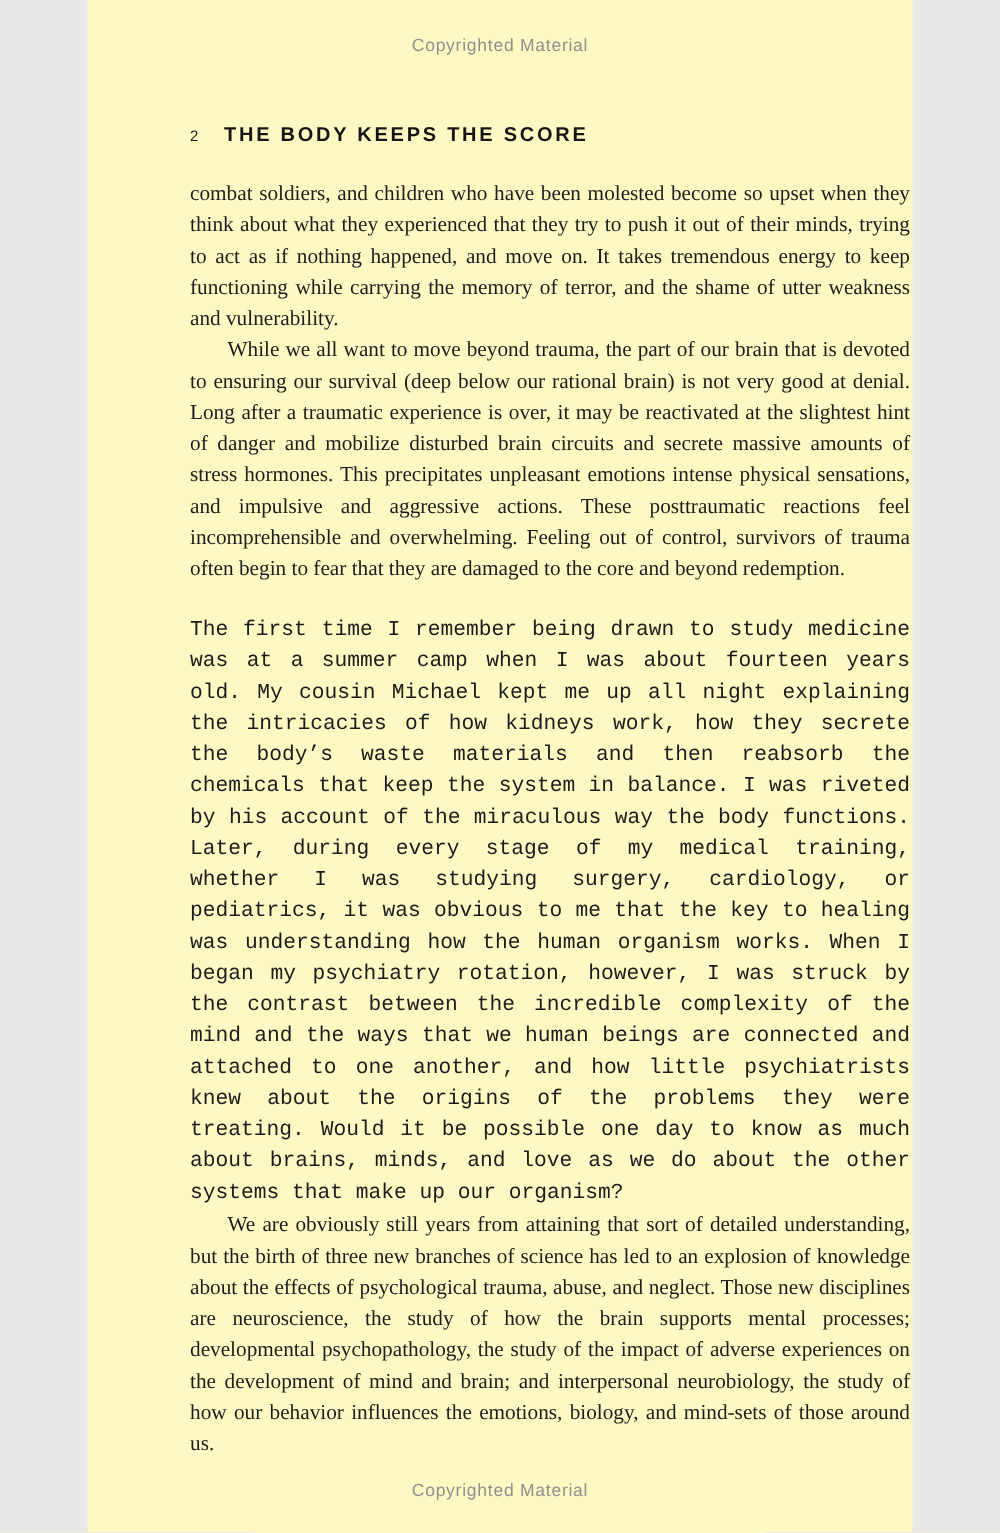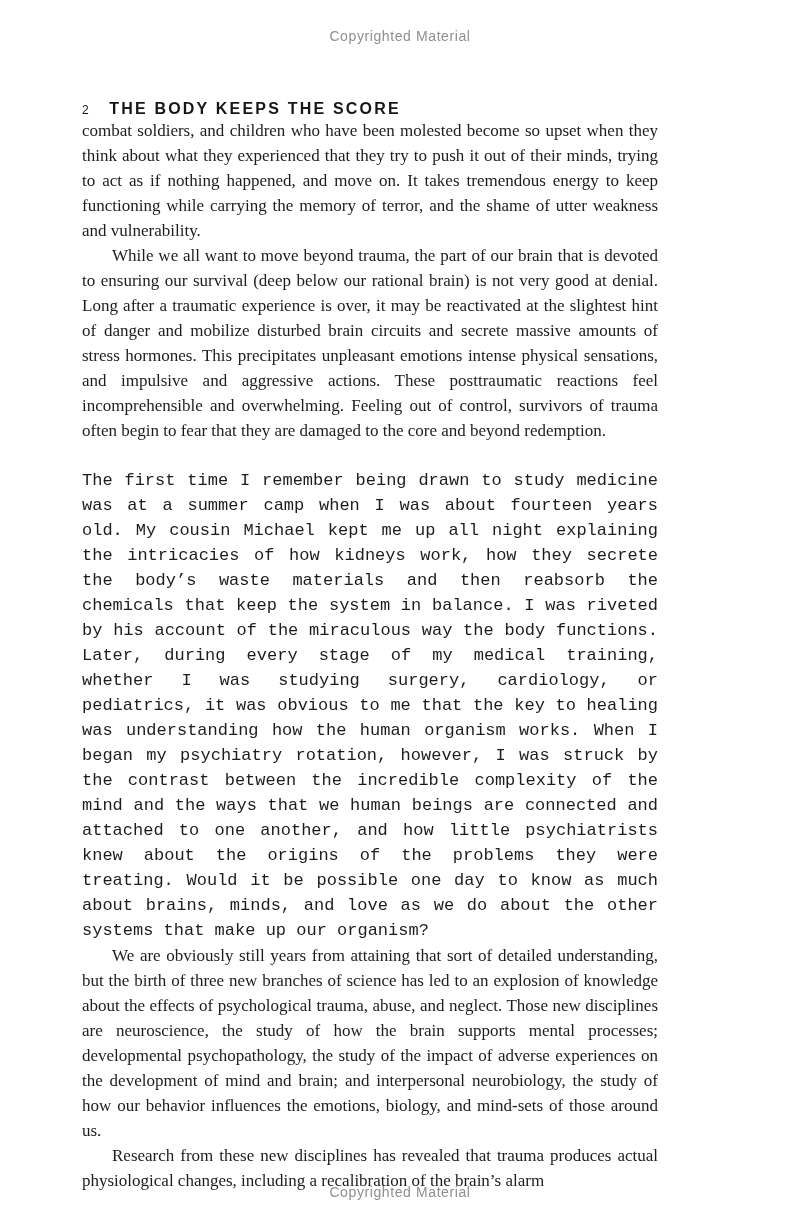"Copyrighted Material" .page { background: #ffffff -> #fef9c3; width: 800px -> 660px }
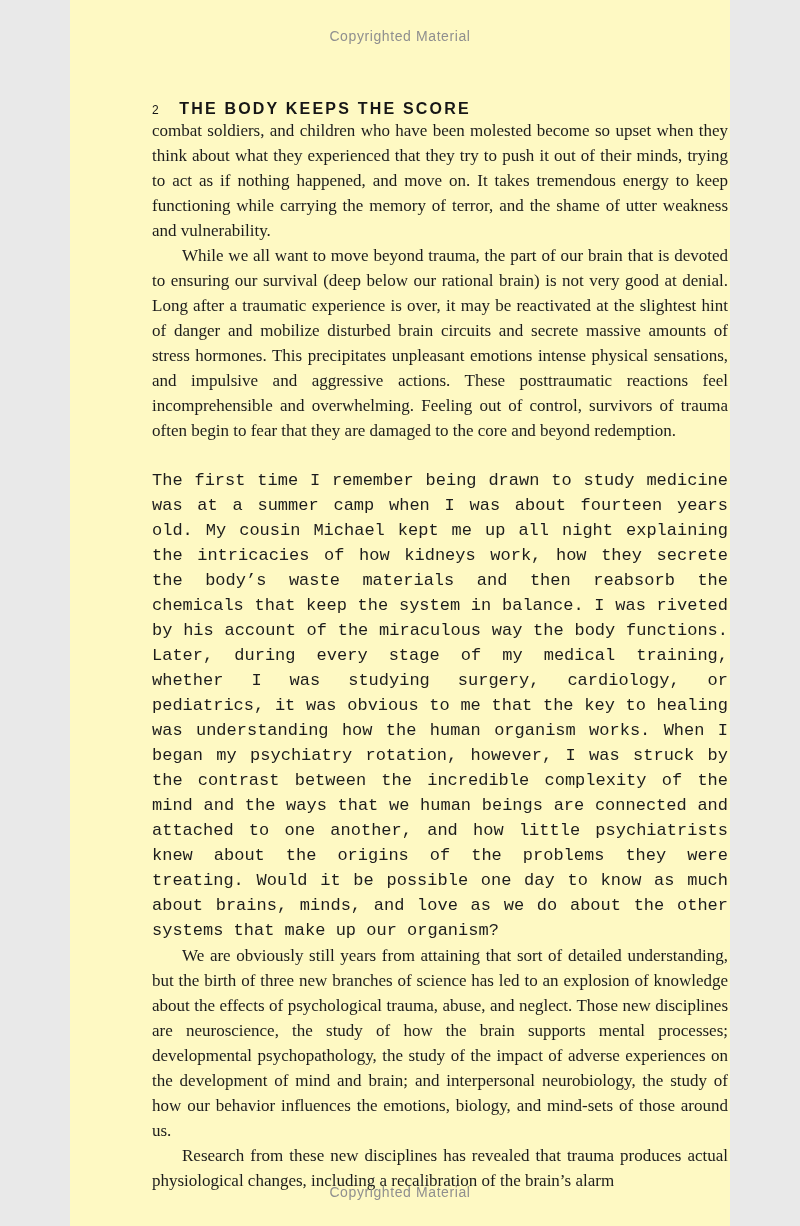"combat soldiers, and children who" .body-text { margin-top: none -> 24px }
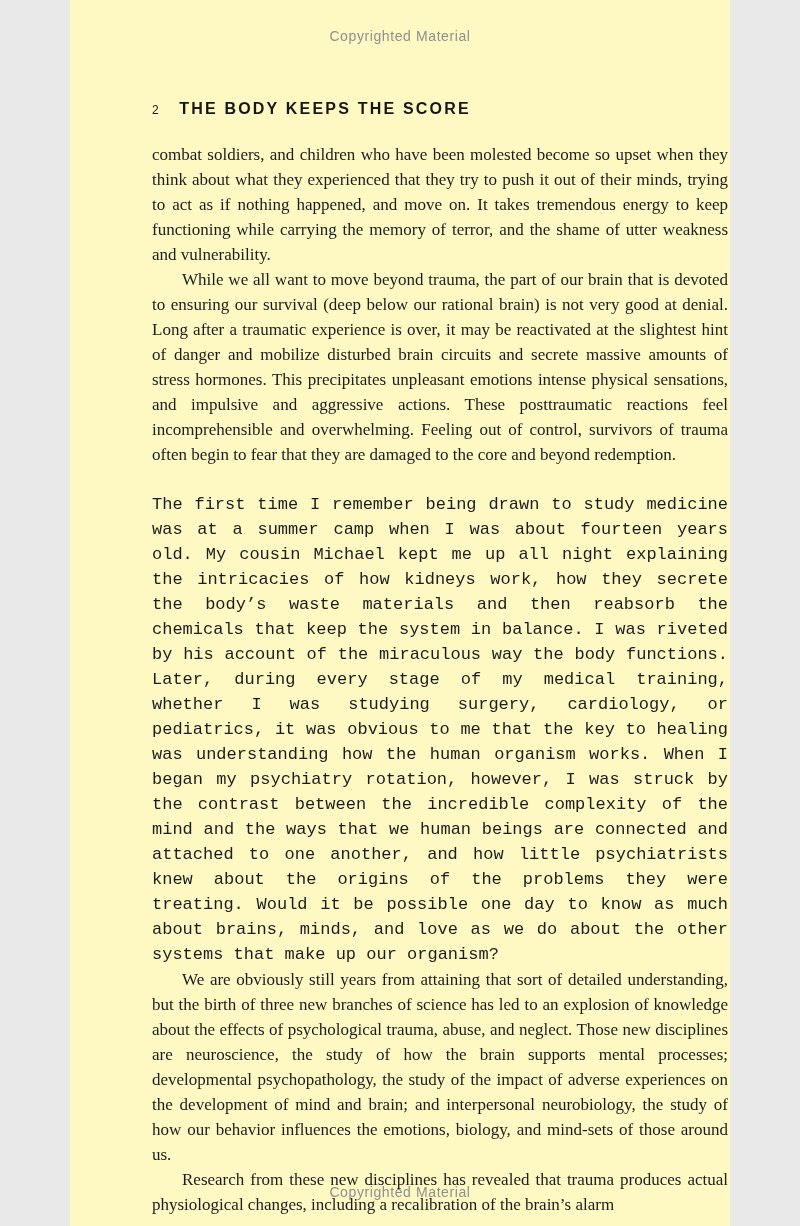"Research from these new disciplines" p.indent { html: <p>Research from these new disciplines has revealed that trauma produces actual physiological changes, including a recalibration of the brain’s alarm</p> -> none }
